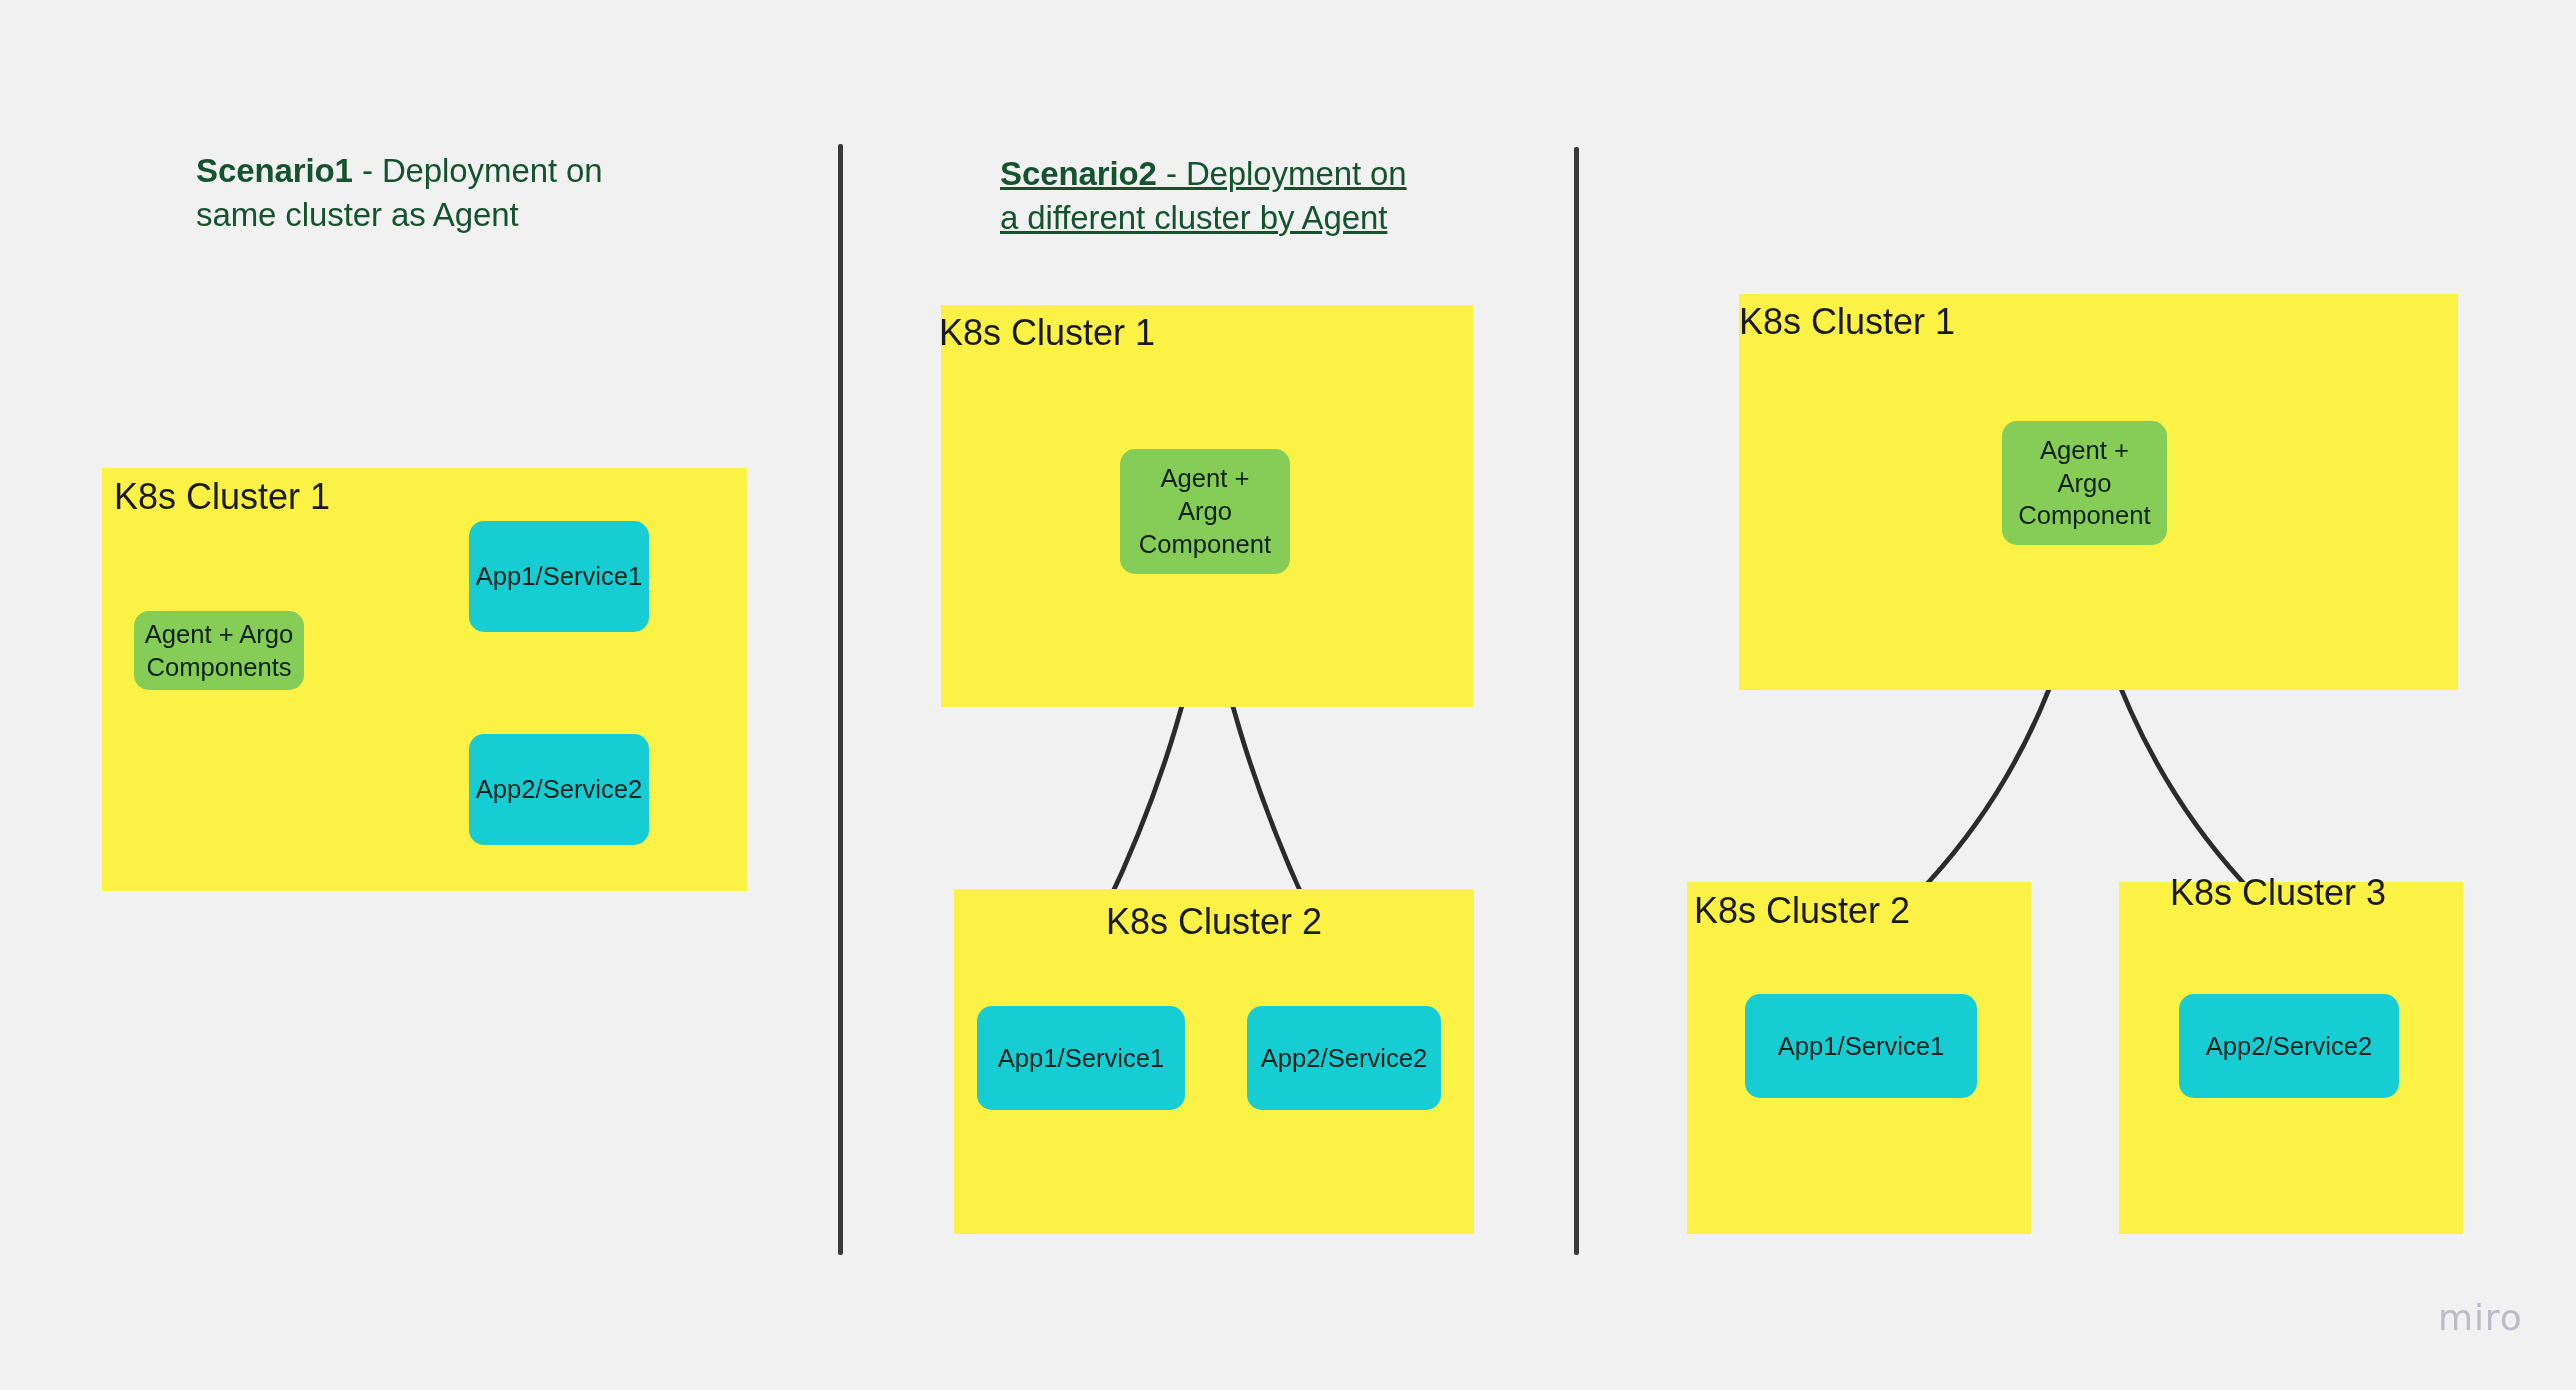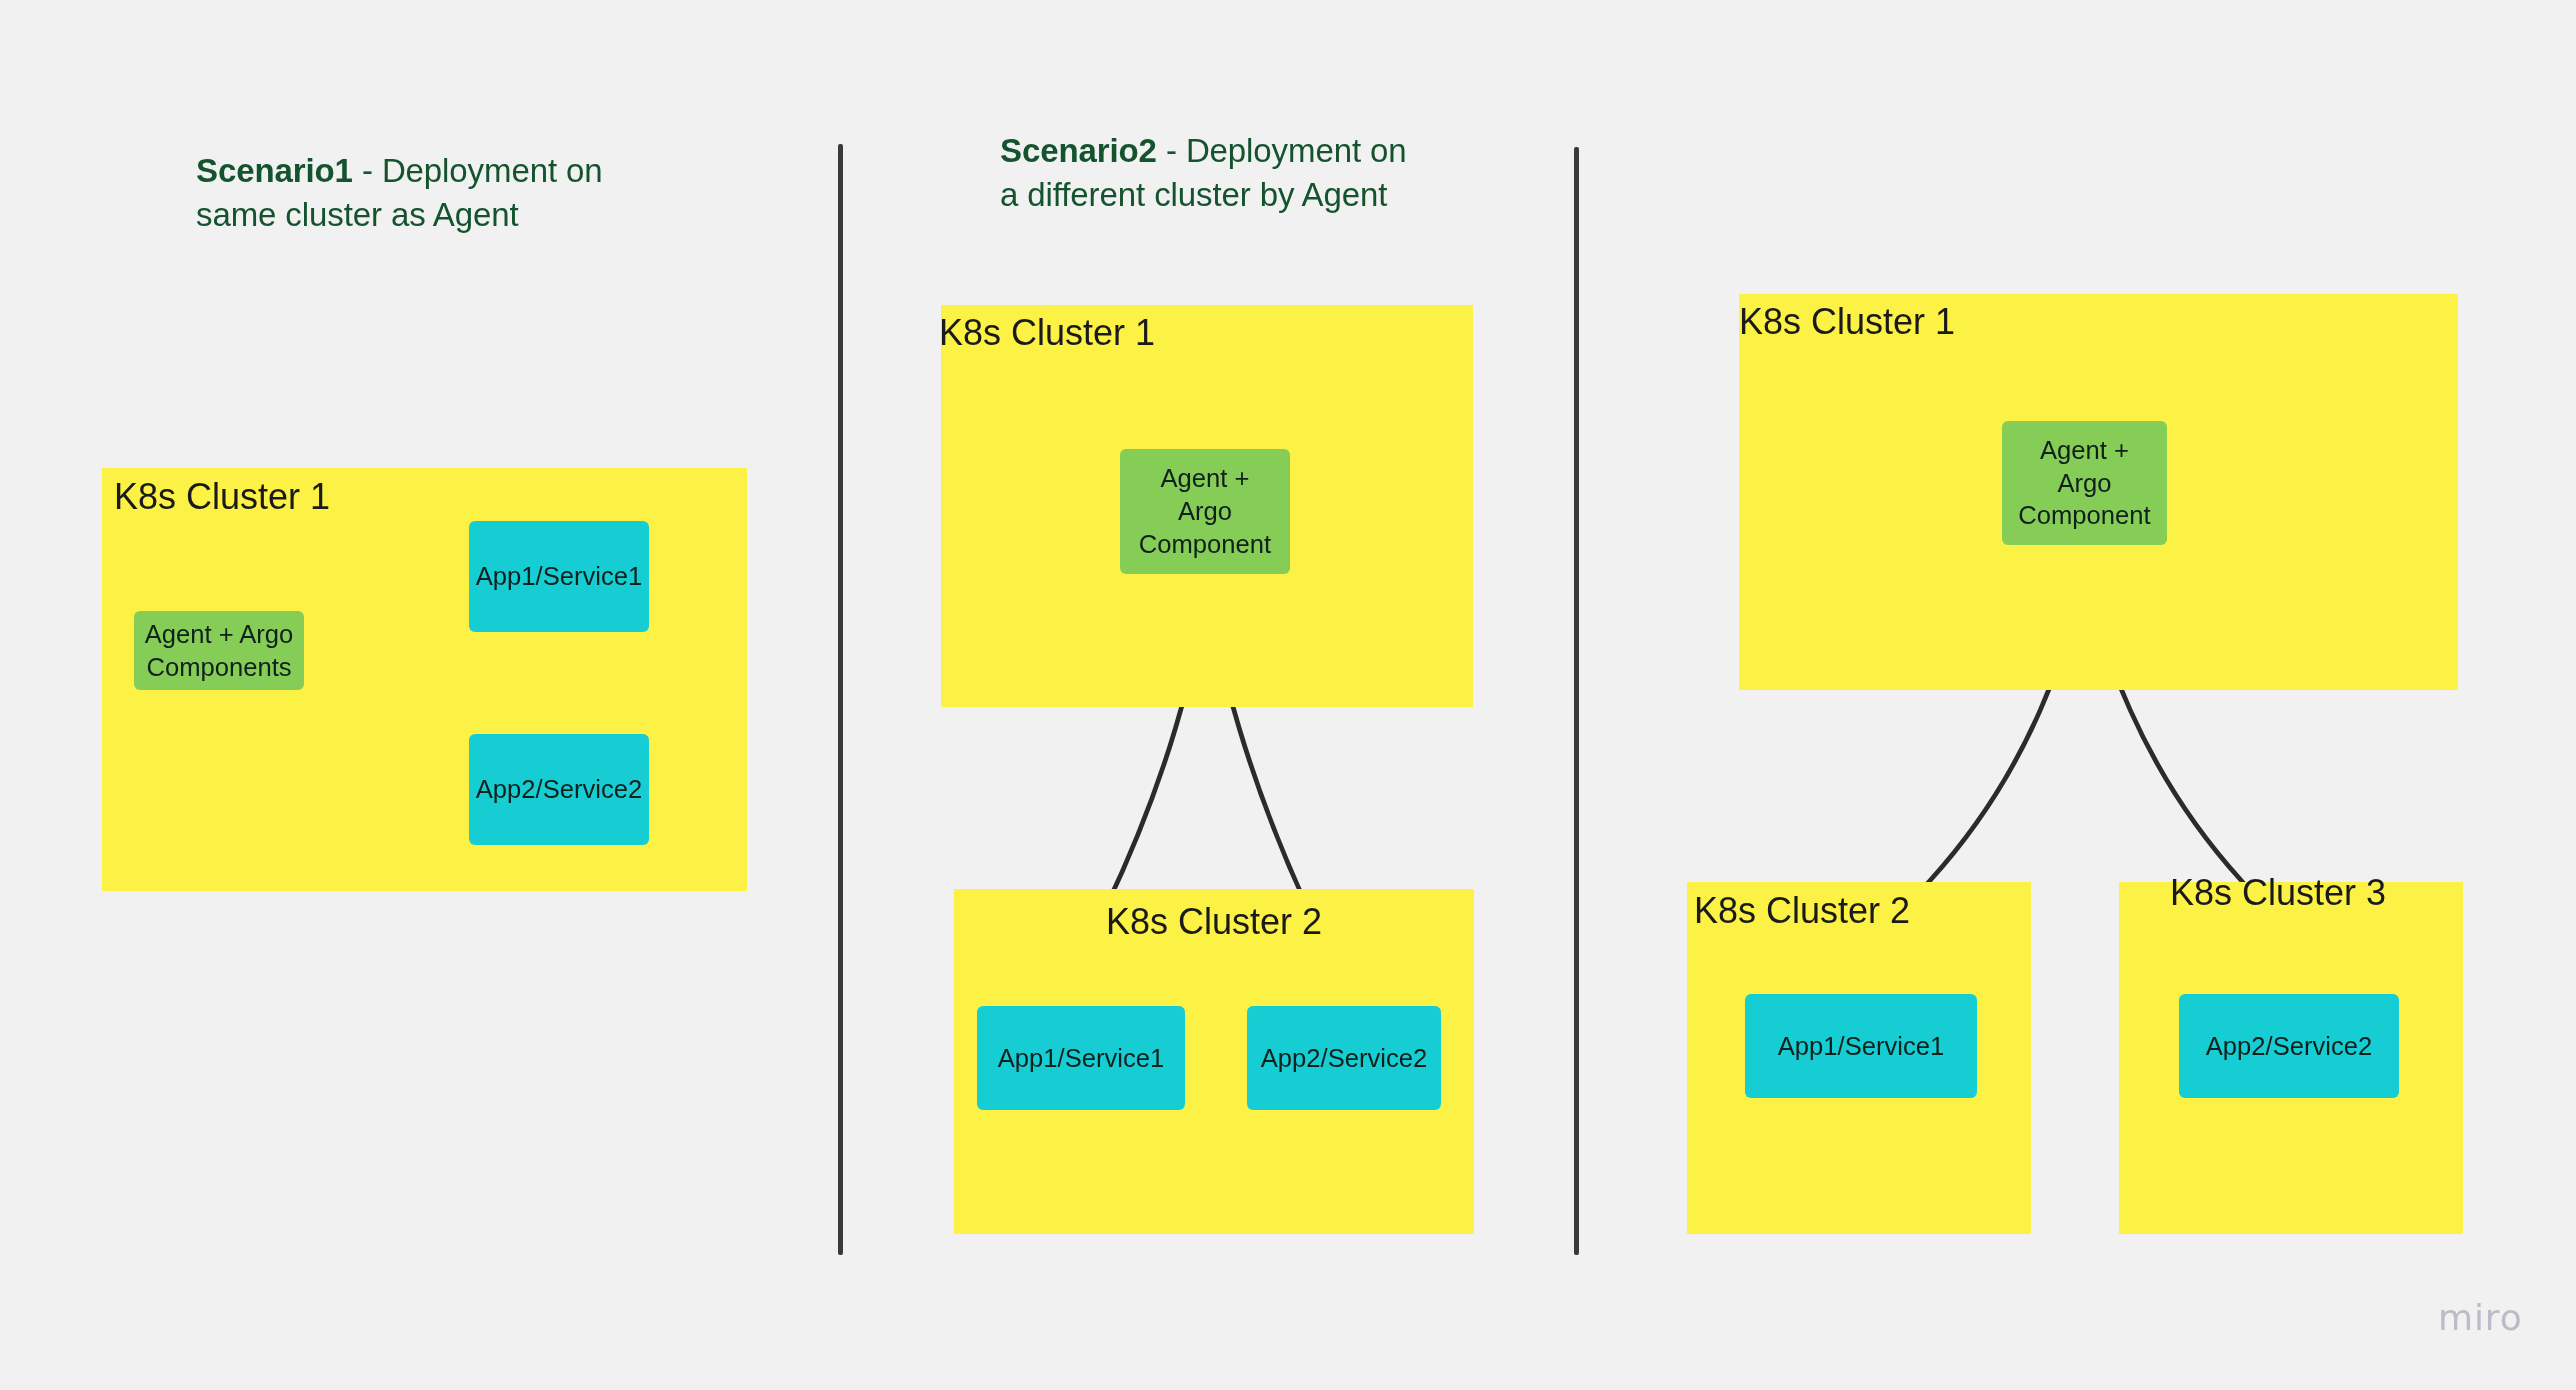"Scenario2 - Deployment on" div.scenario-title { text-decoration: none -> underline; top: 129px -> 152px }
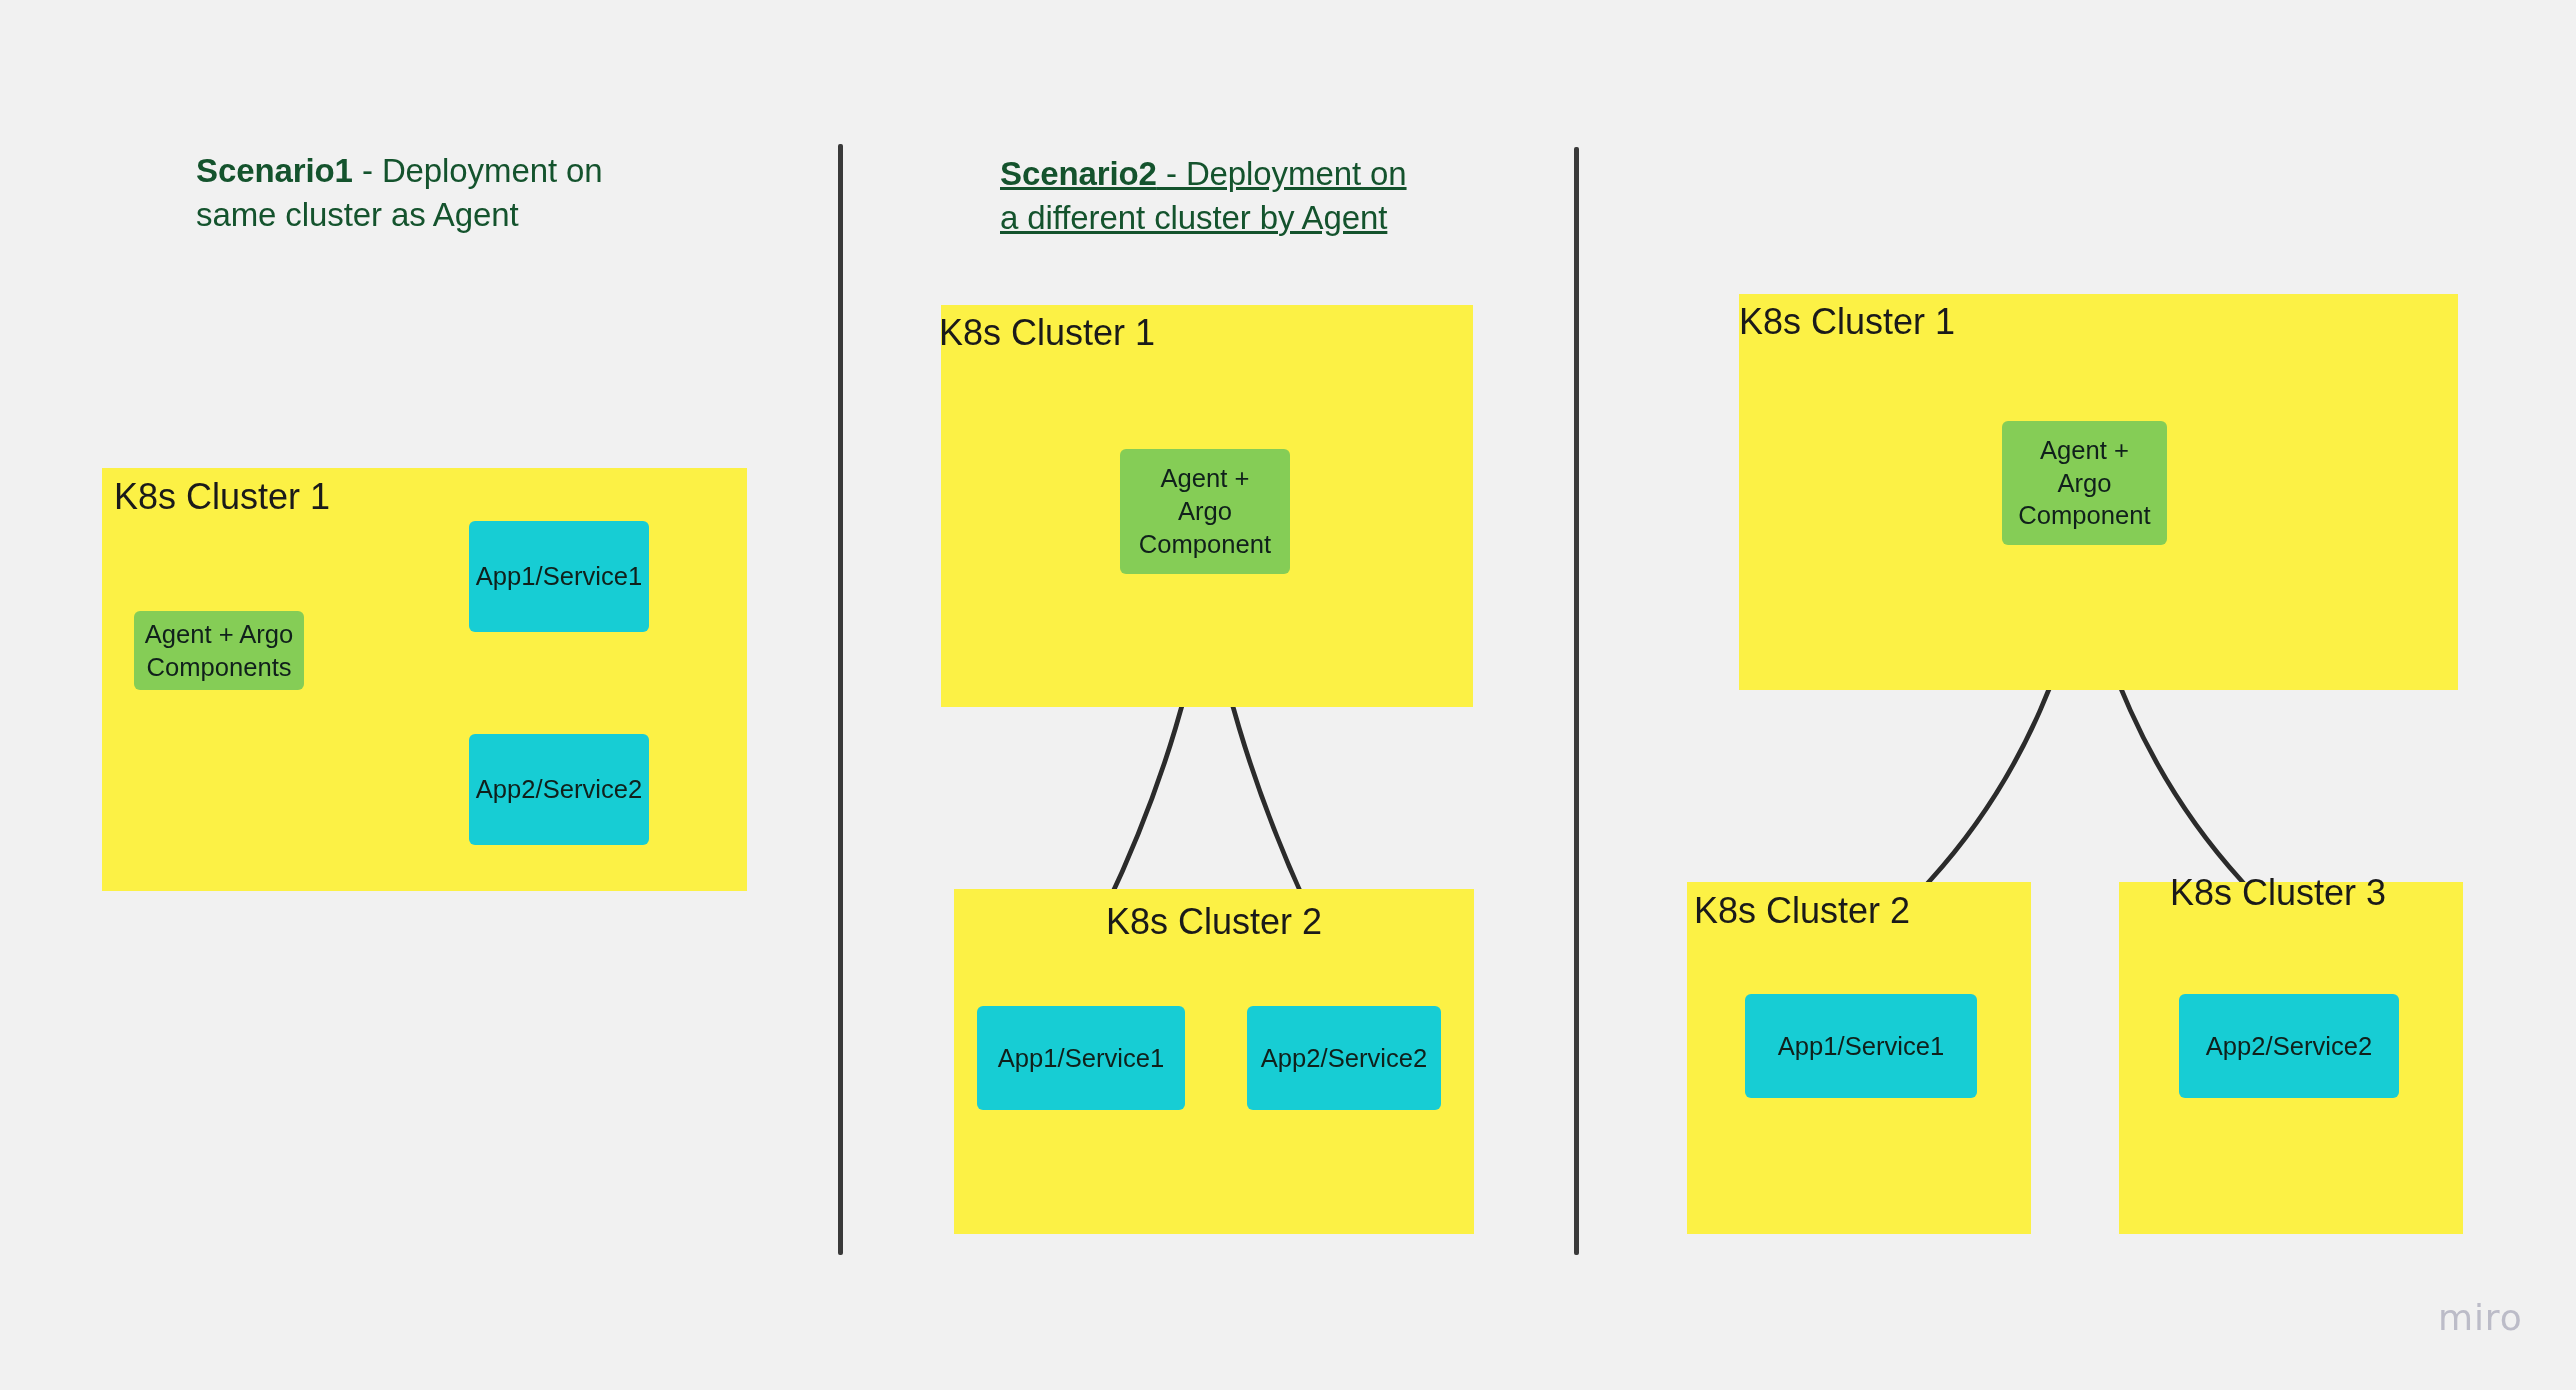"Agent +" .node { border-radius: 6px -> 15px }
